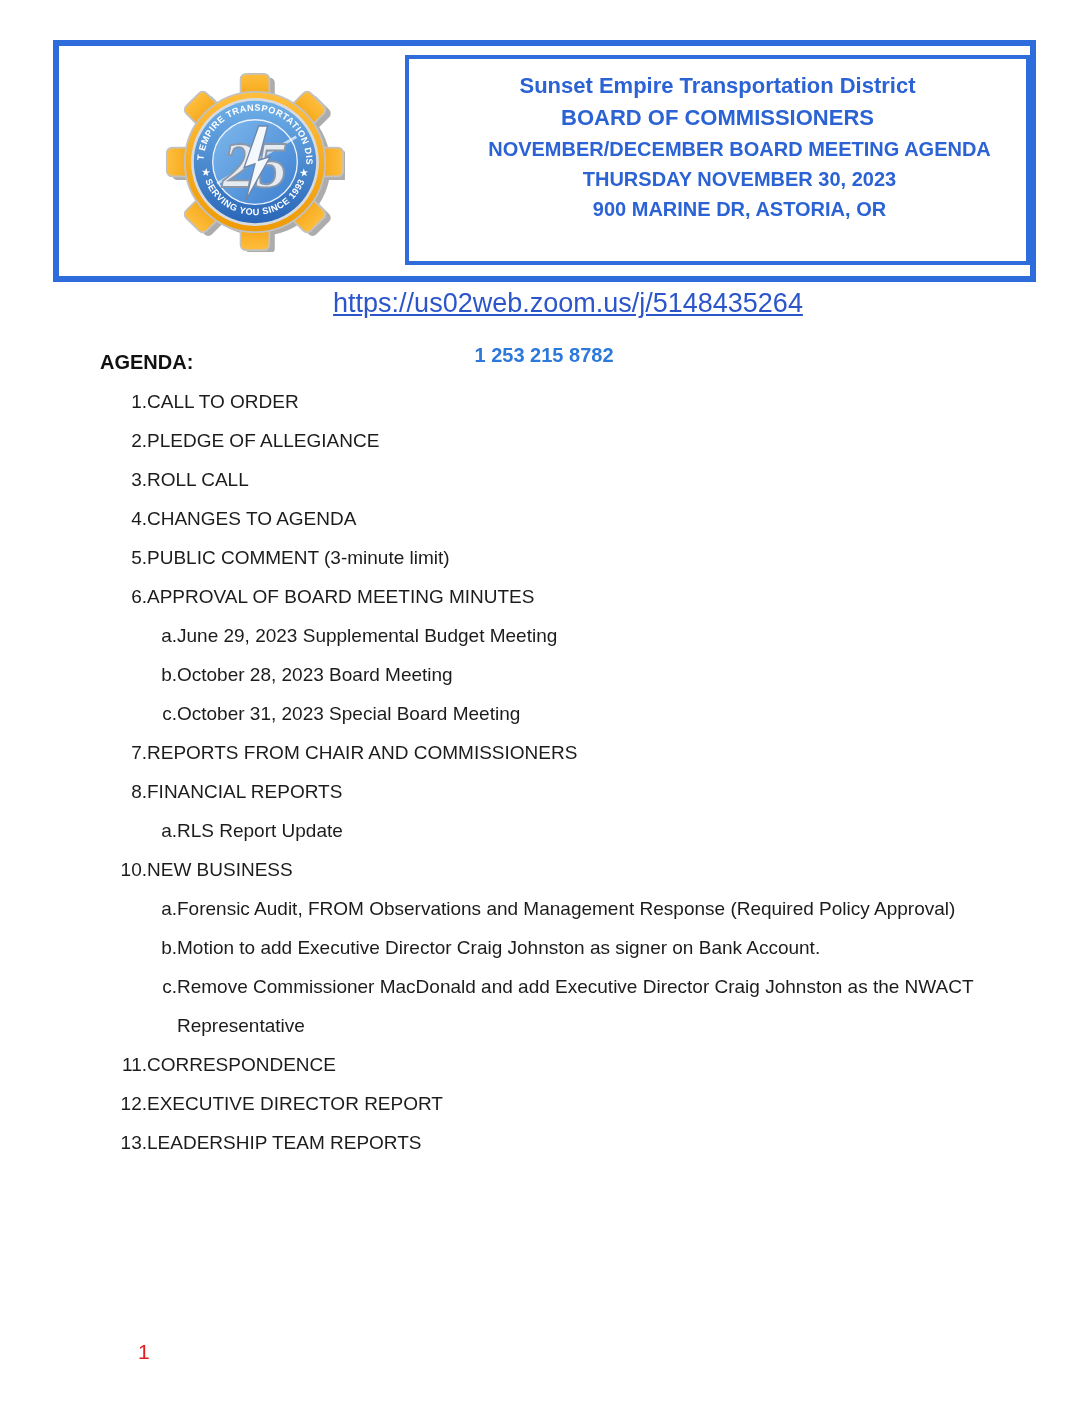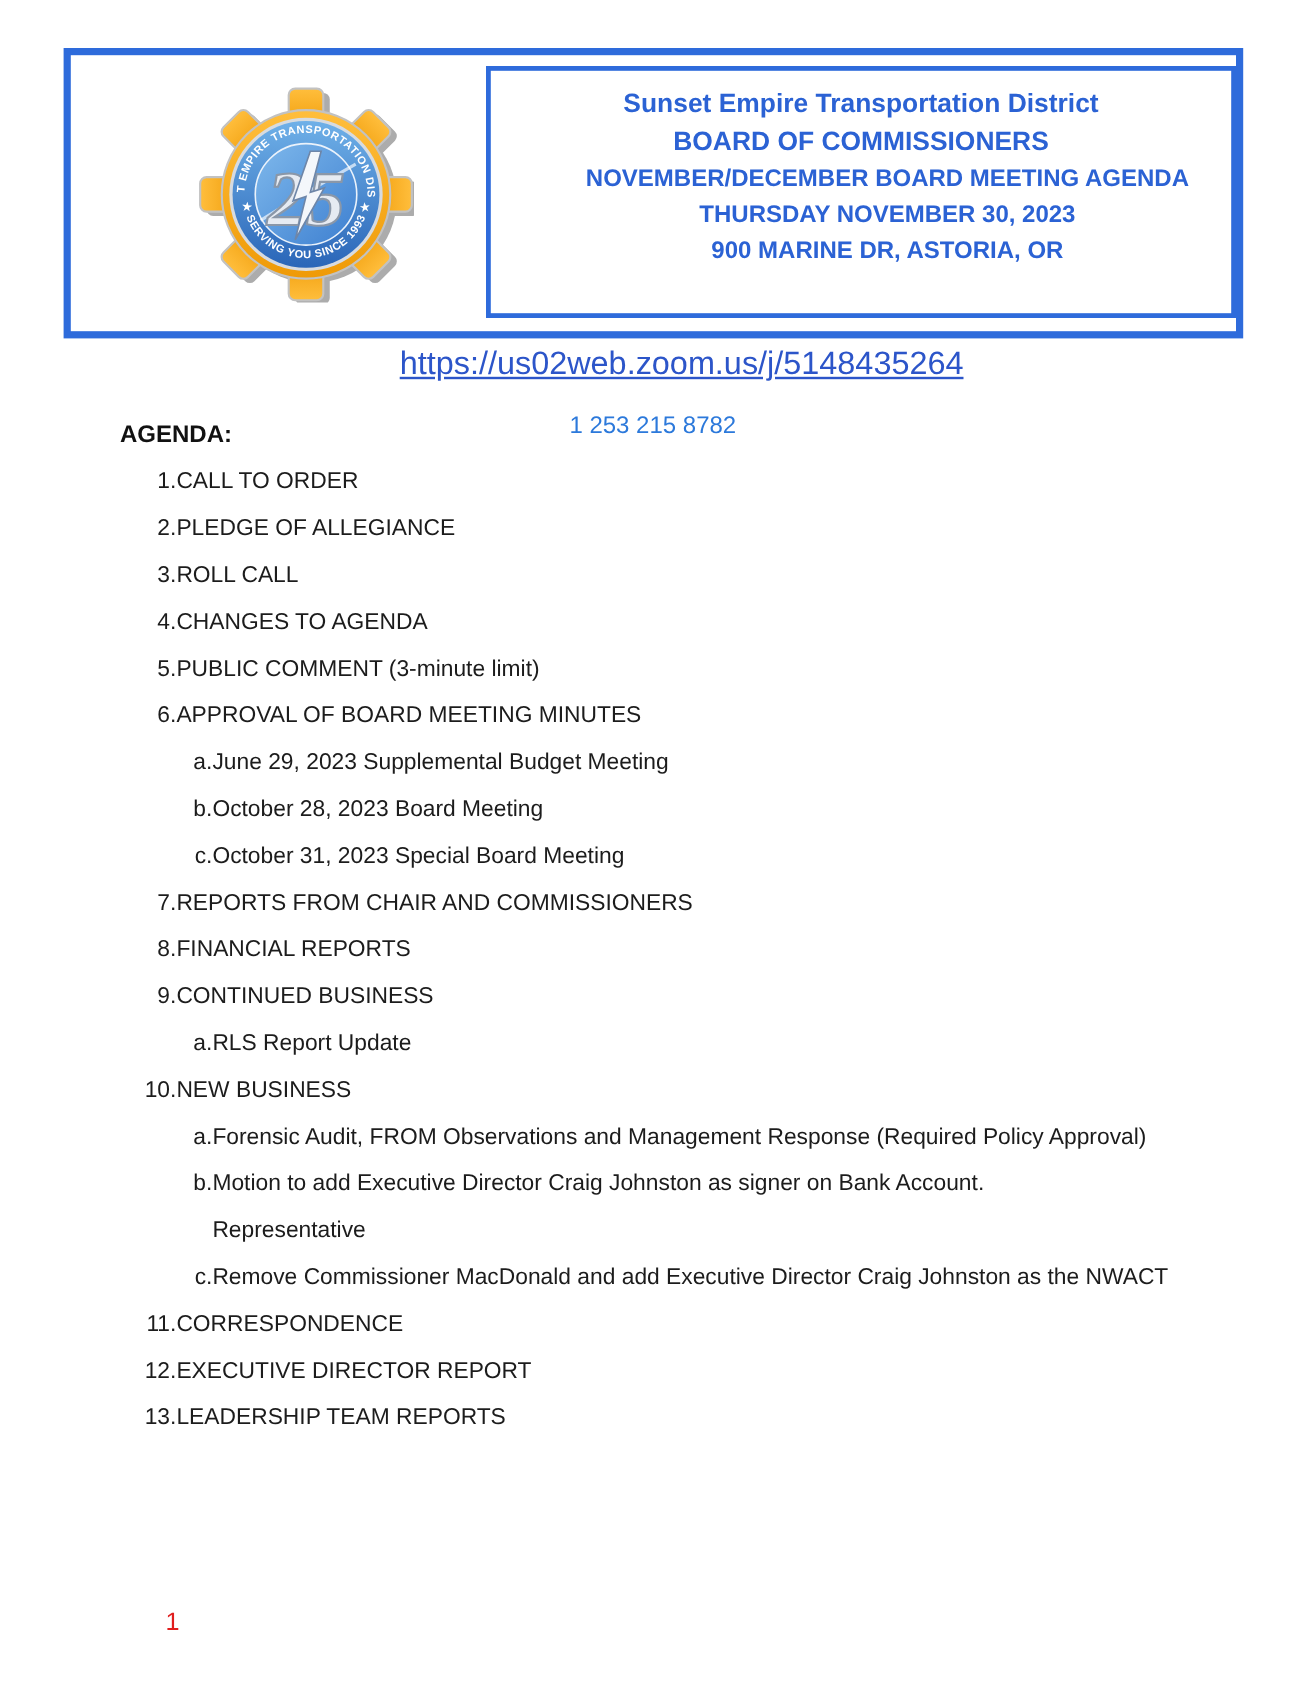"1 253 215 8782" .phone { font-weight: normal -> bold }
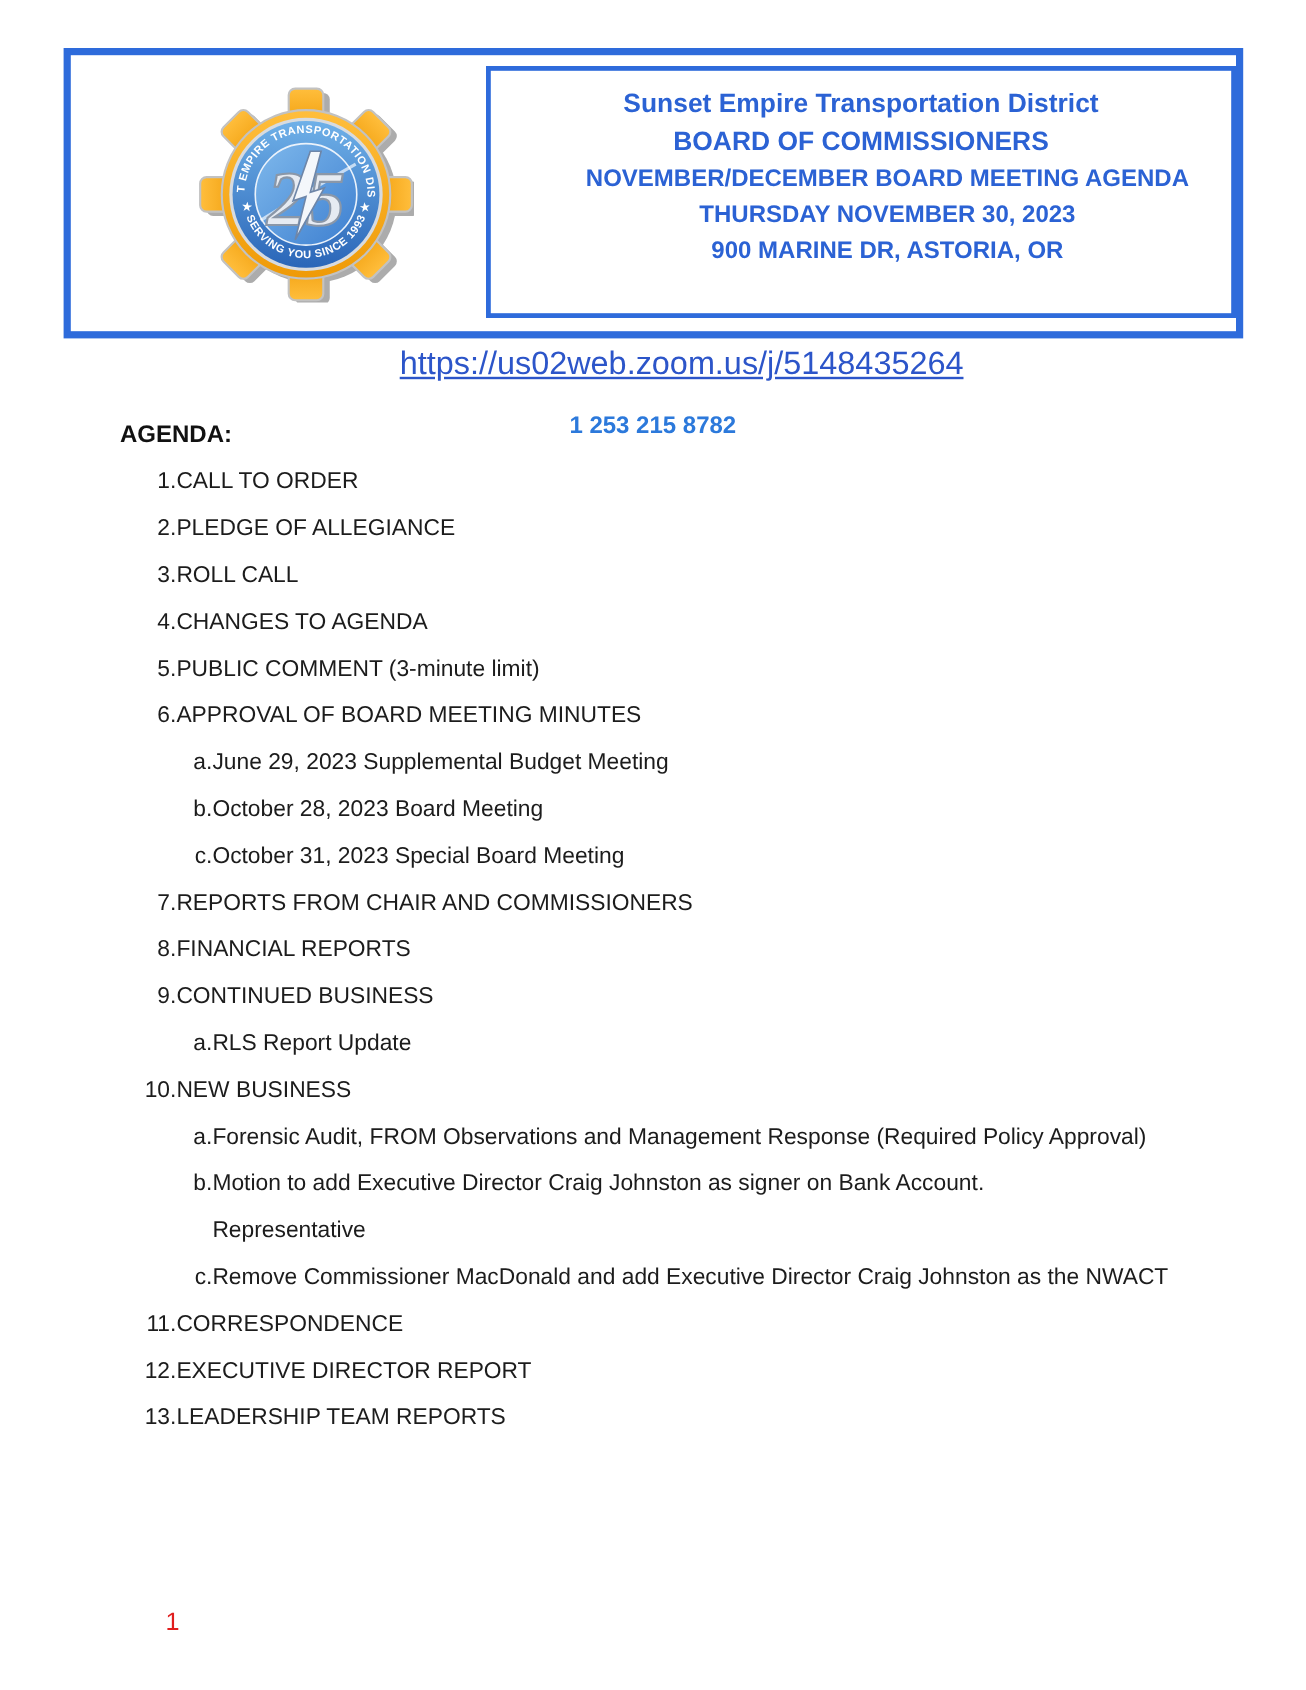"9.CONTINUED BUSINESS" div.row { html: <div><span>9.</span><span>CONTINUED BUSINESS</span></div> -> none }
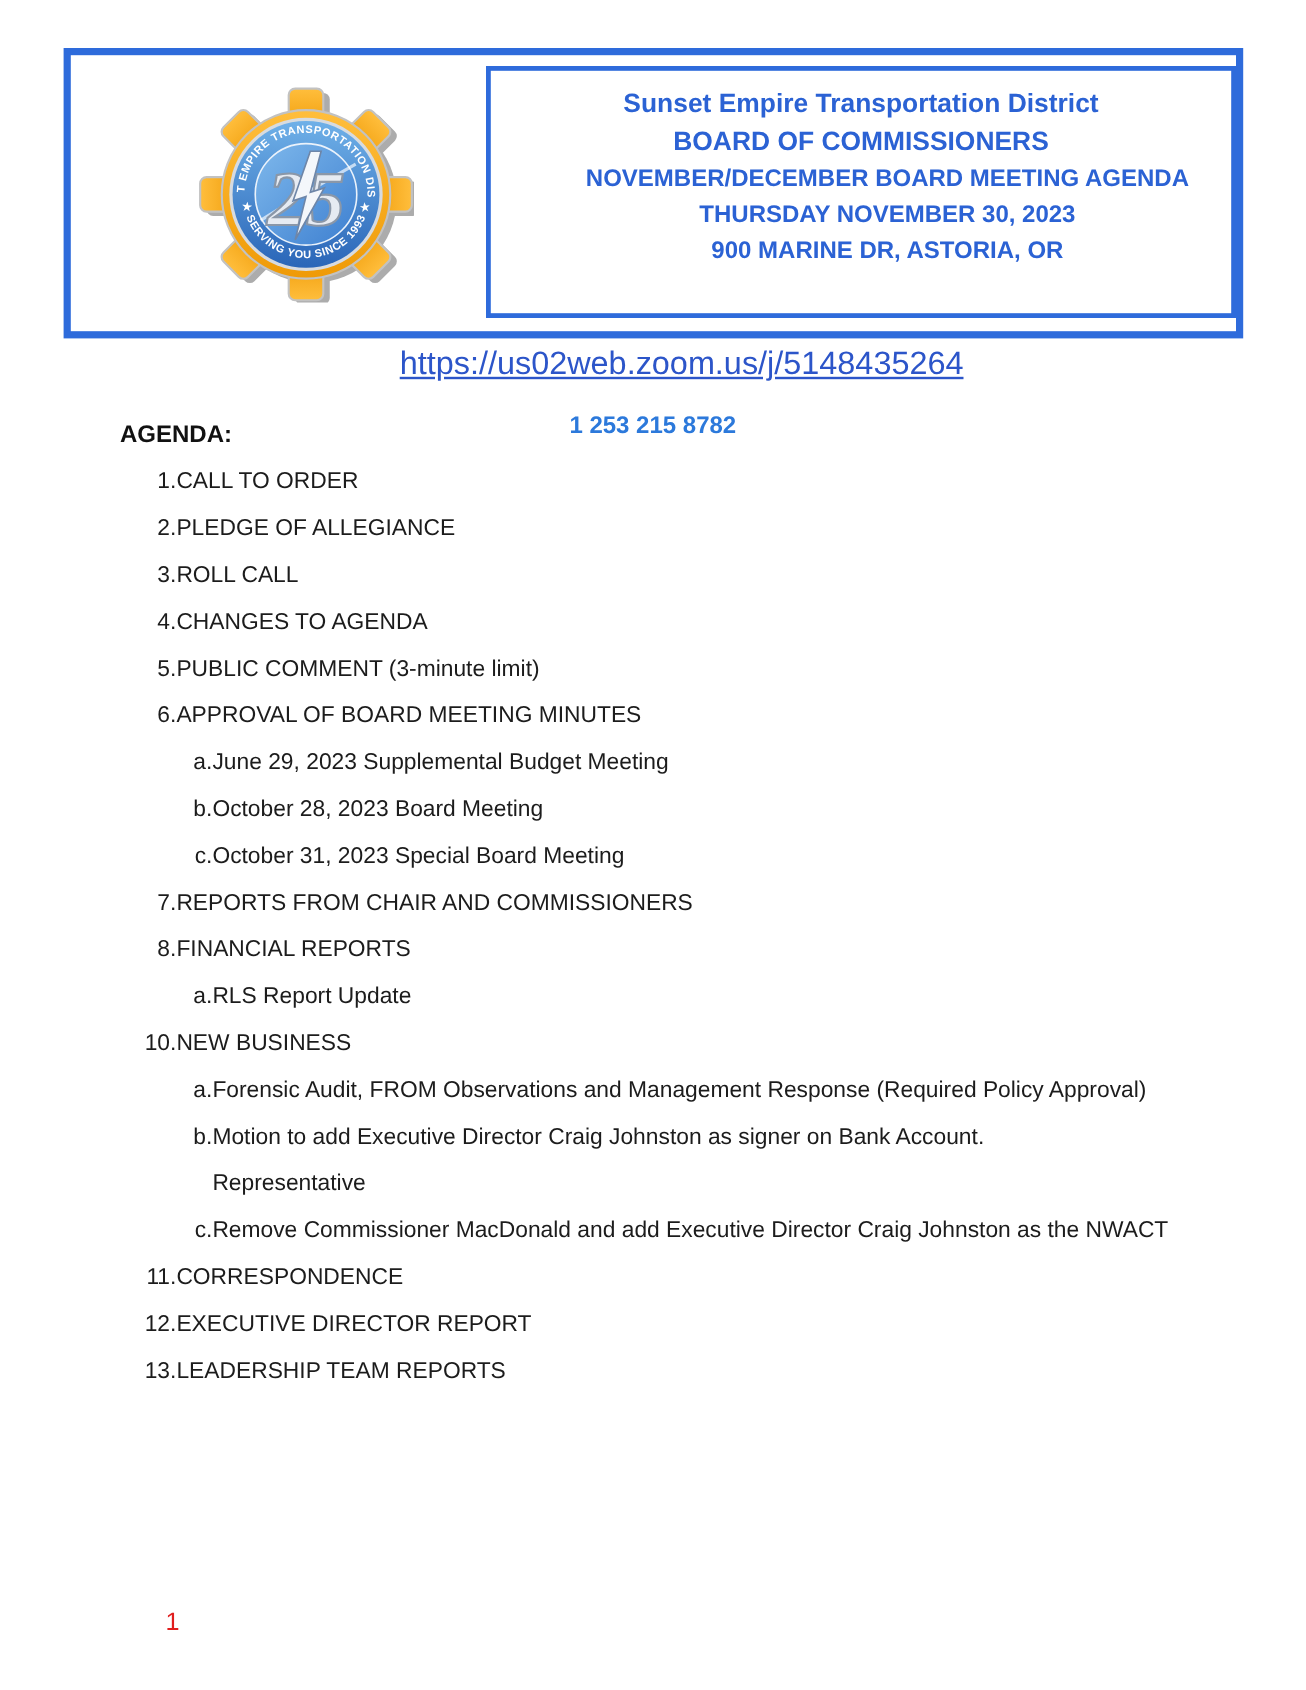"Representative" div.row { order: before "c. Remove Commissioner MacDonald and" -> after "c. Remove Commissioner MacDonald and" }
